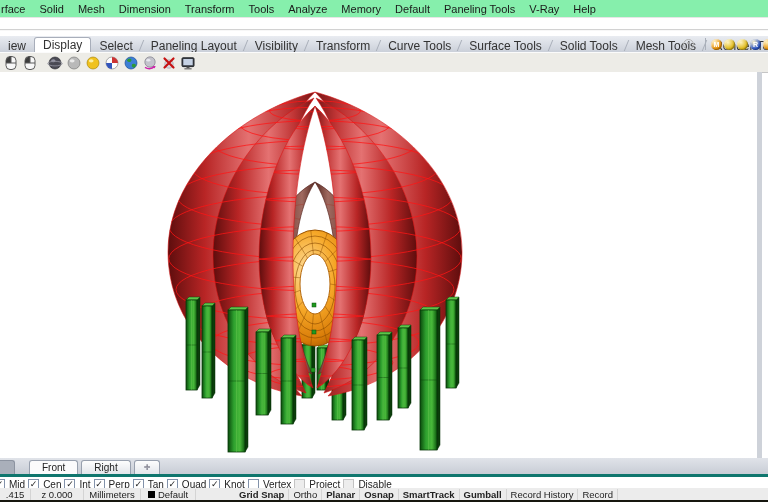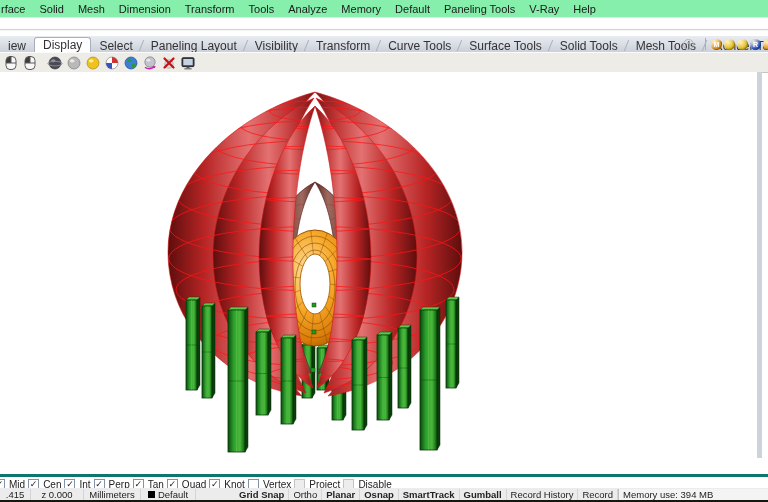"Front" div.vtabs { html: none -> <div> <div></div> <span>Front</span> <span>Right</span> <span>✛</span> </div> }
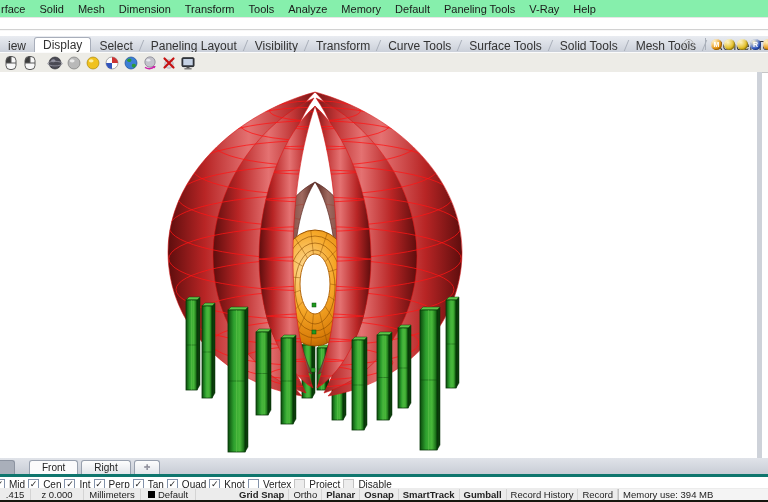"Memory use: 394 MB" span.smem { html: <span>Memory use: 394 MB</span> -> none }
